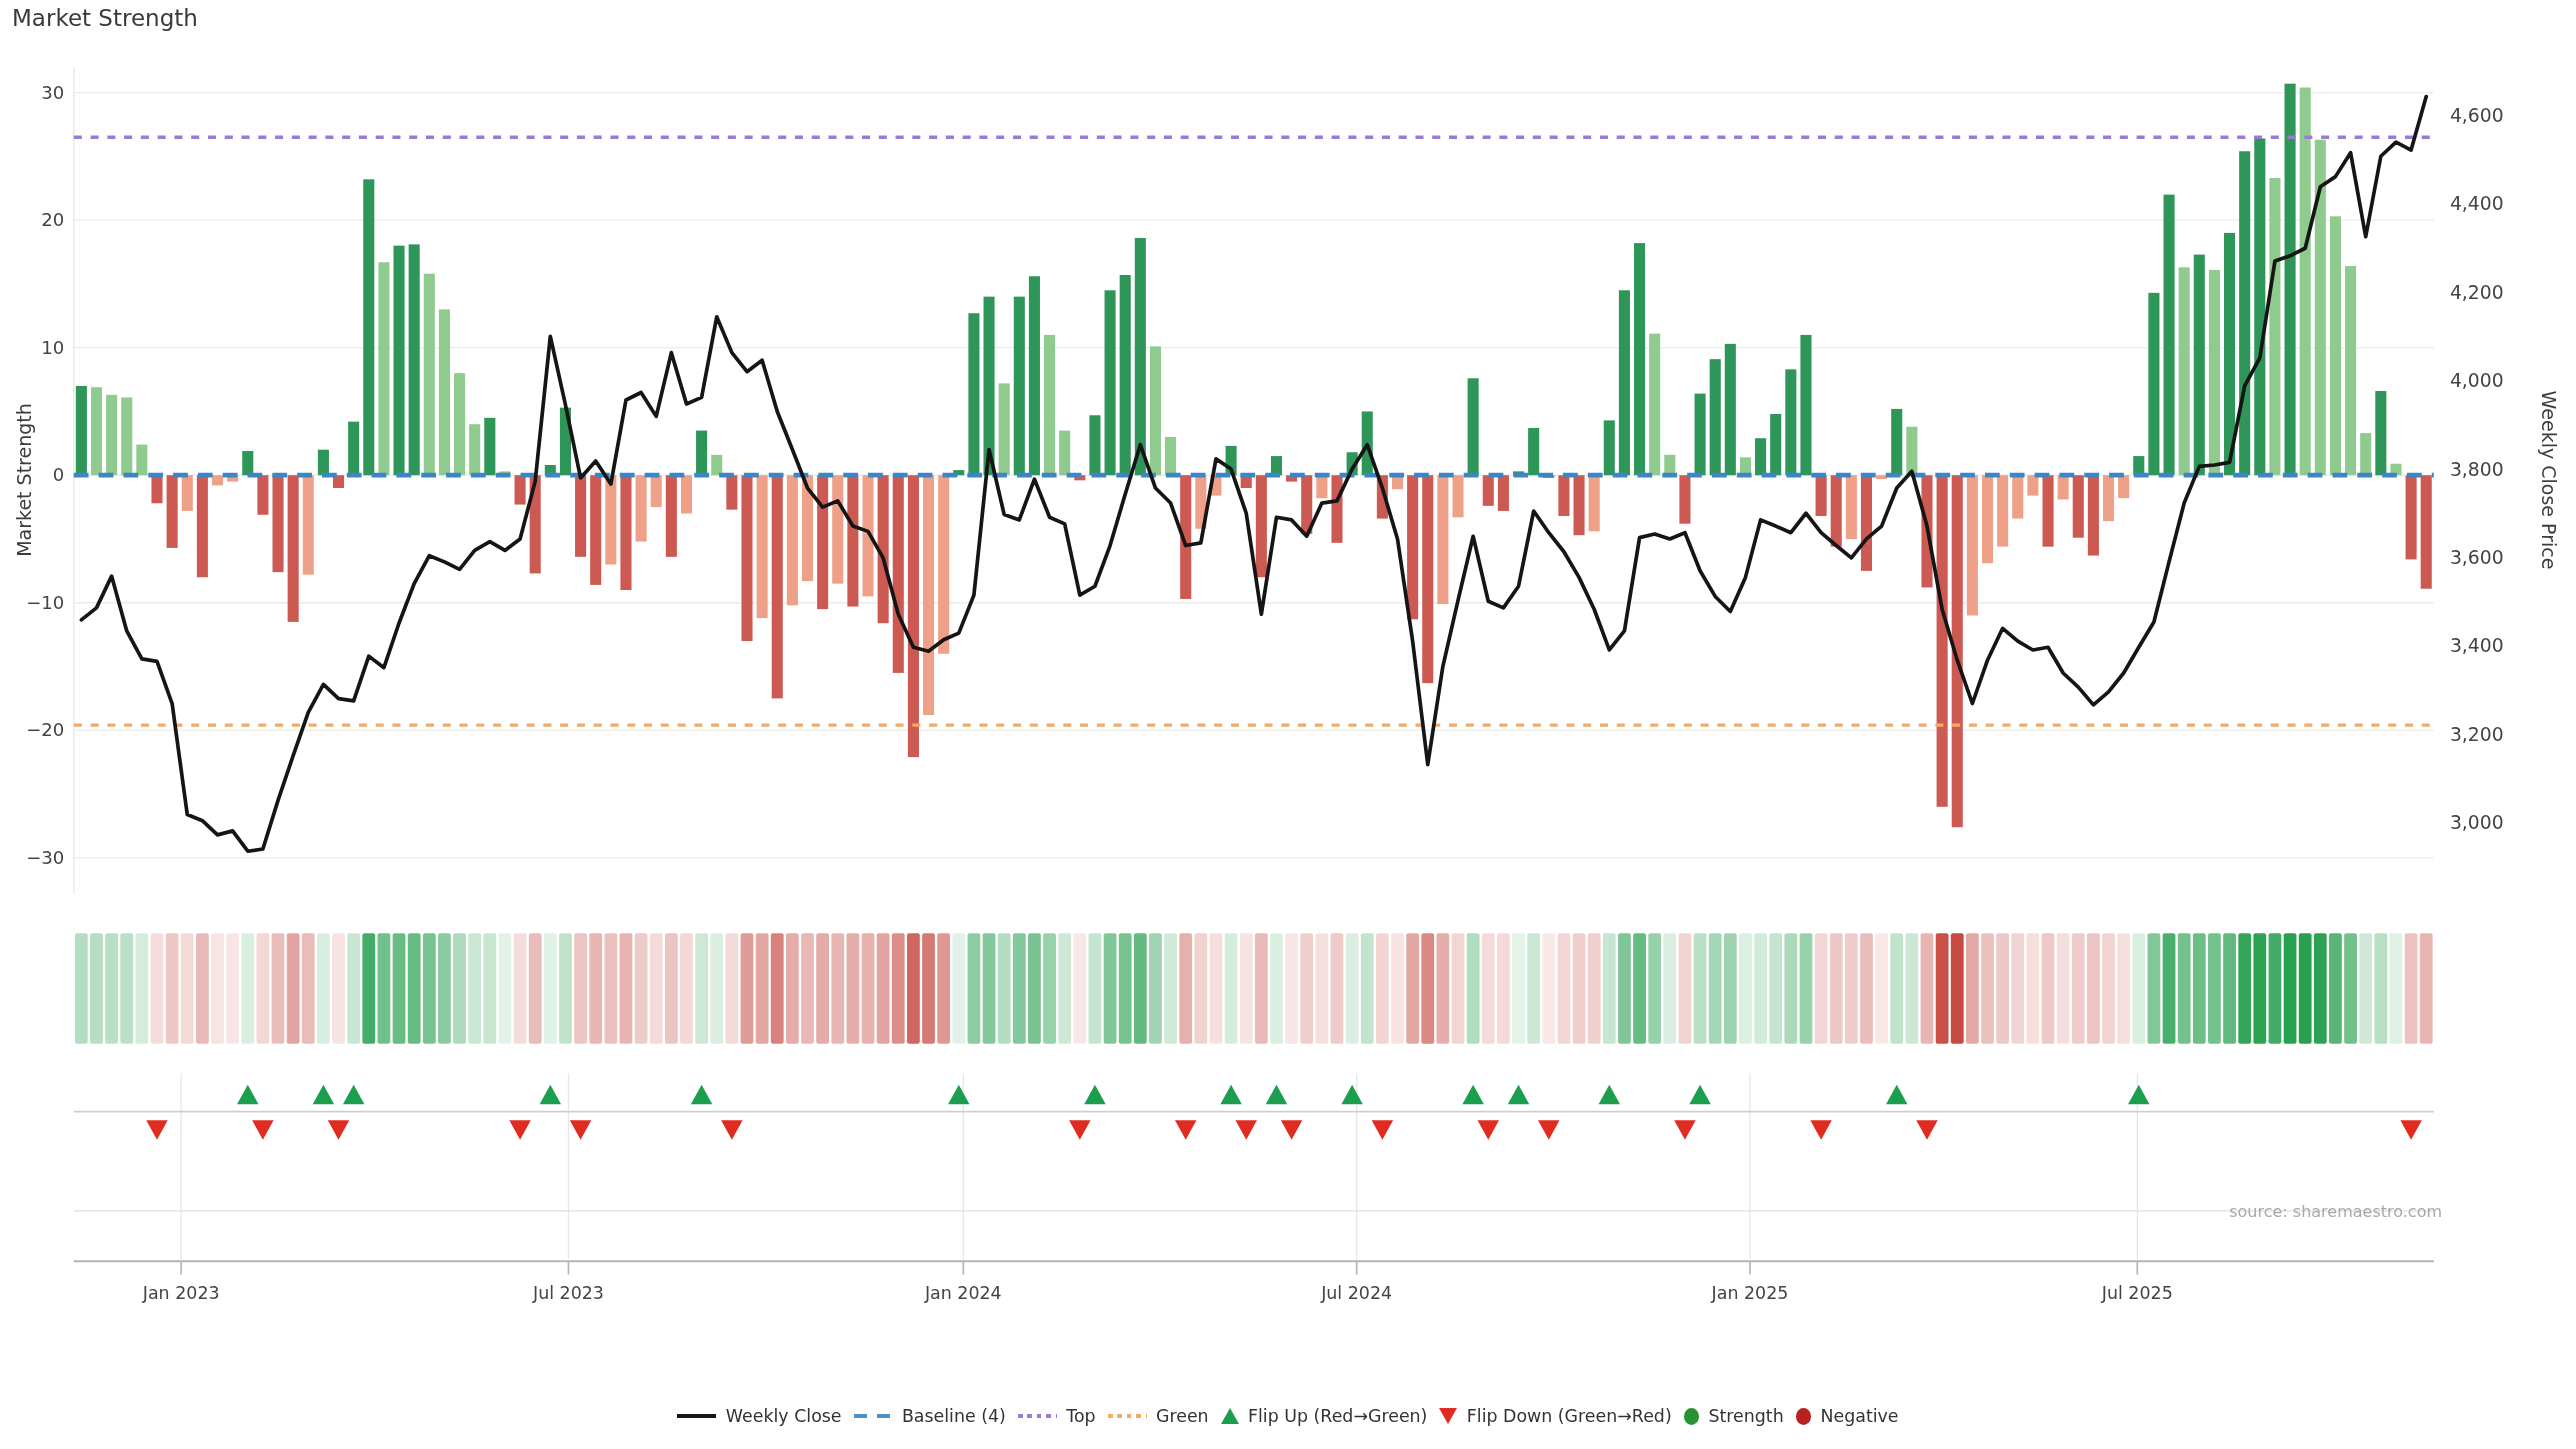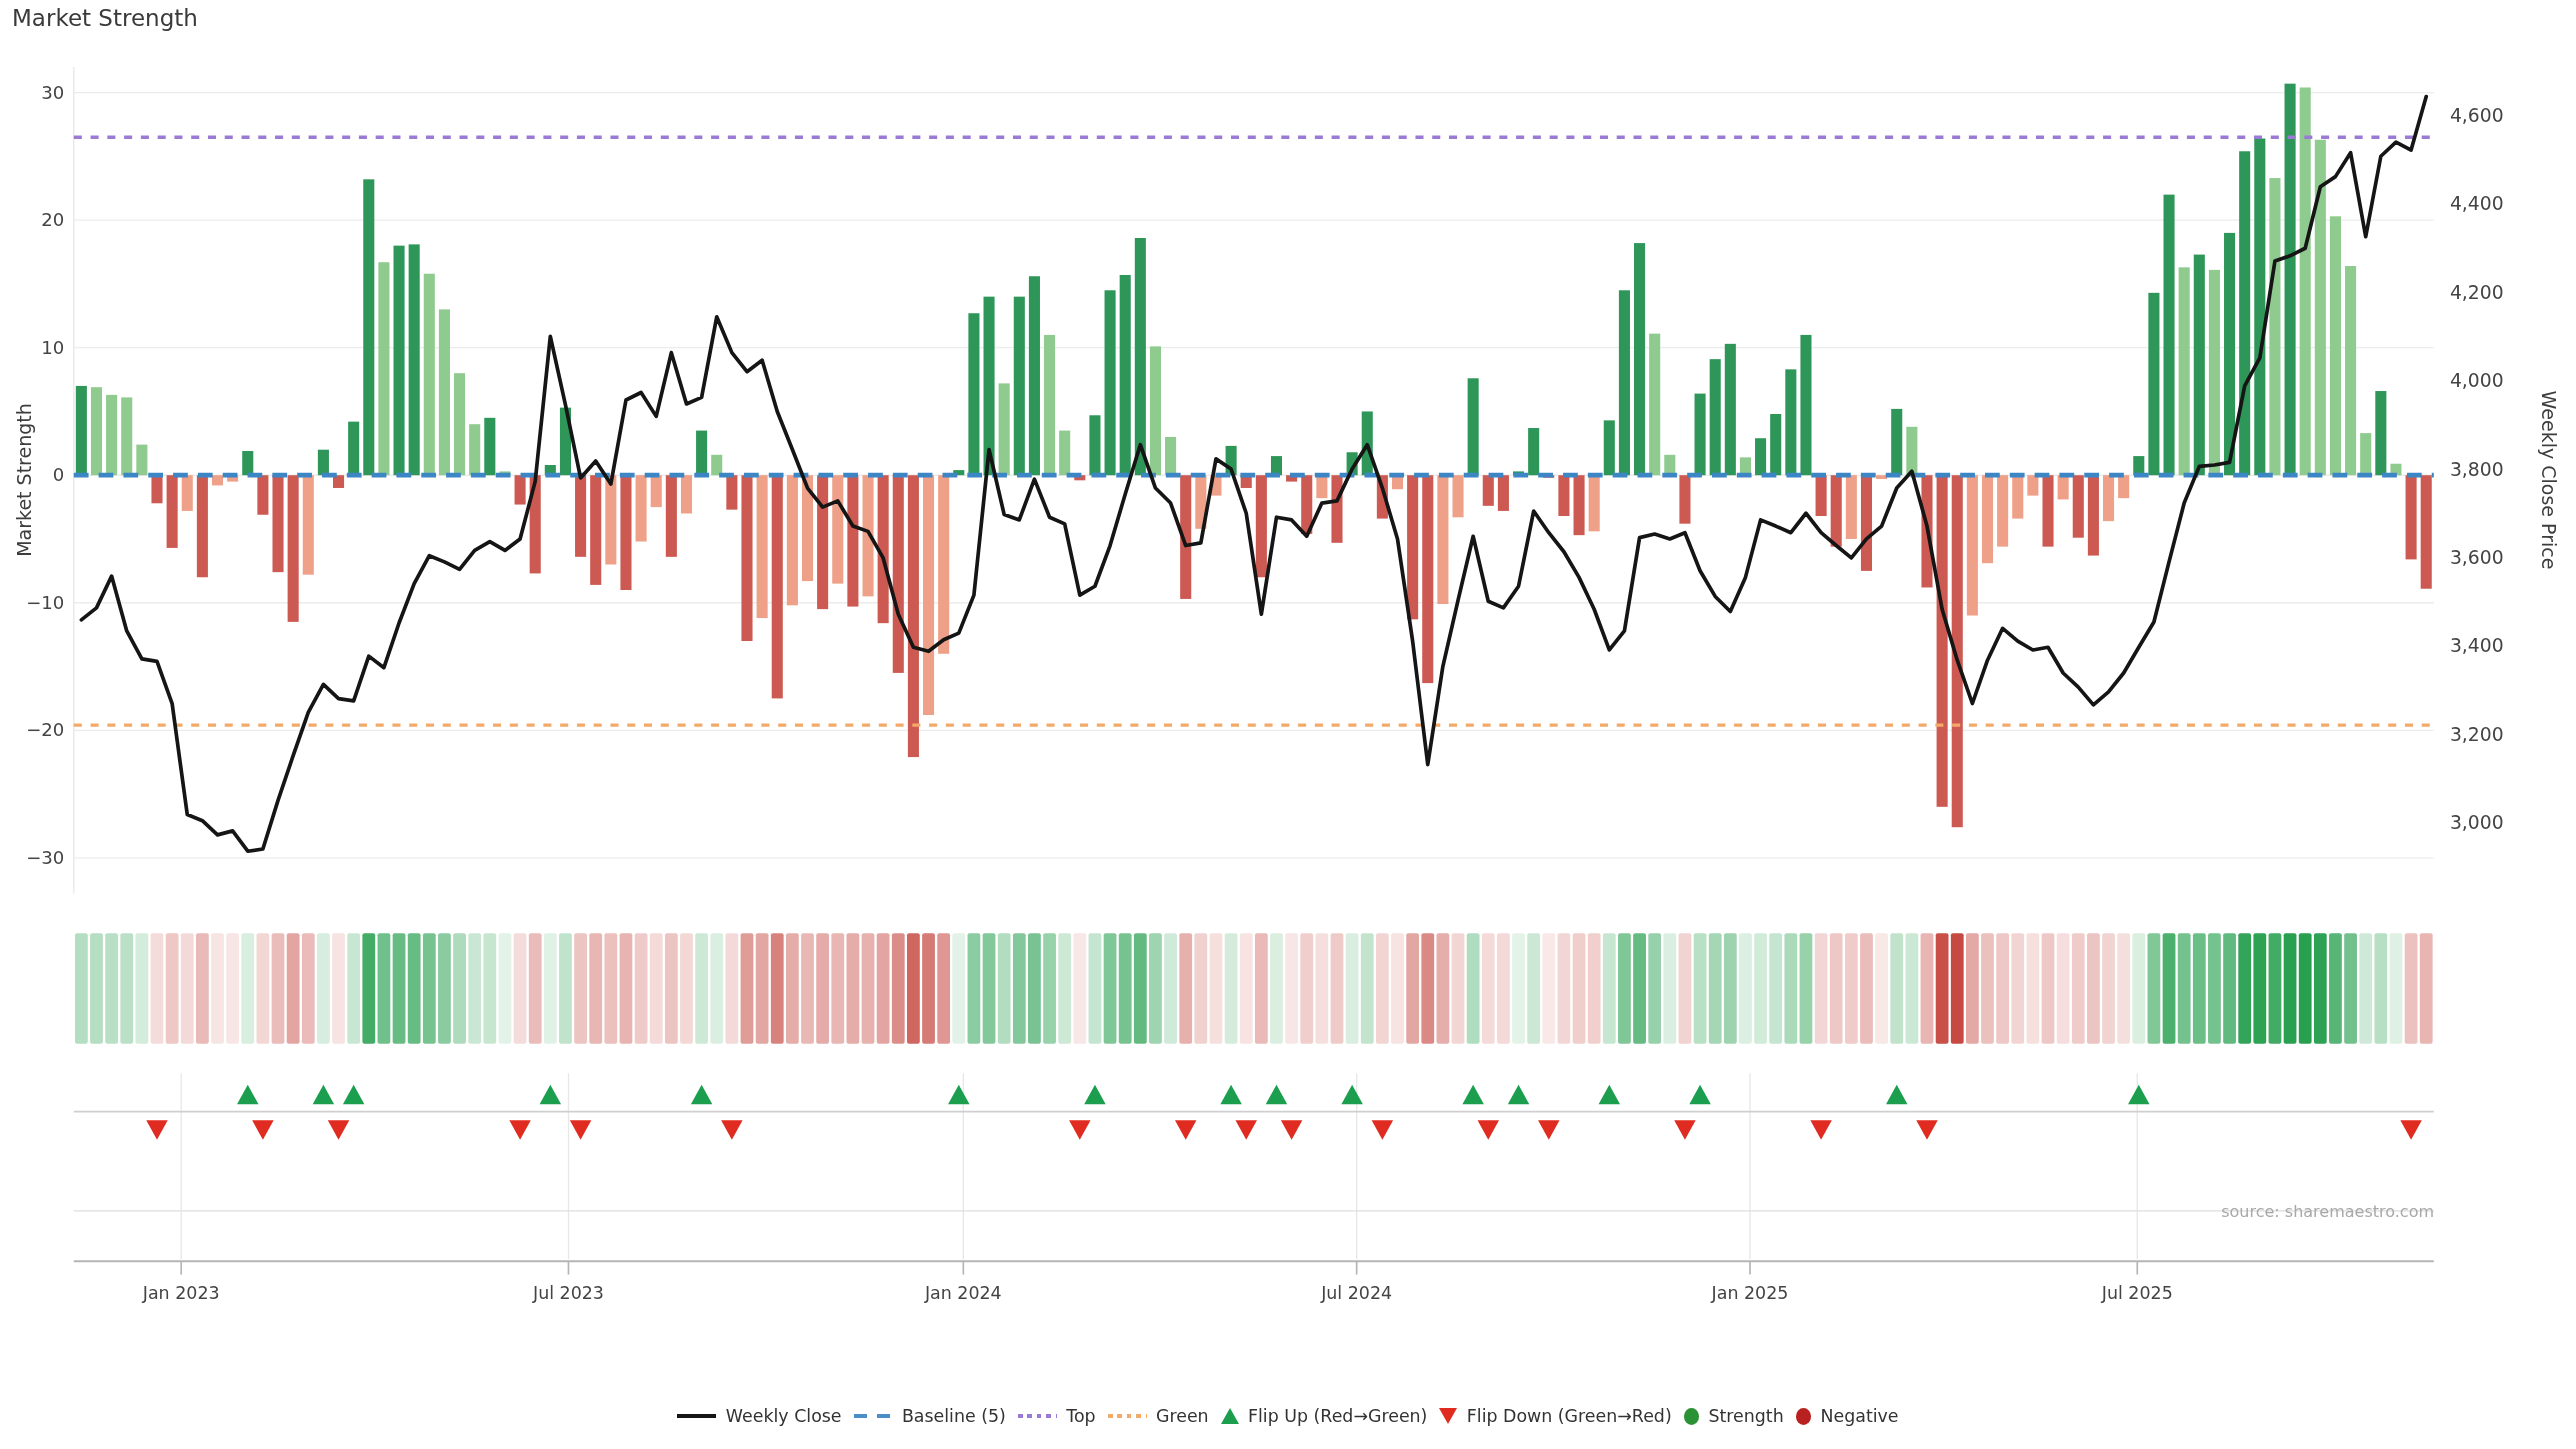"source: sharemaestro.com" .source-note { right: 142px -> 134px }
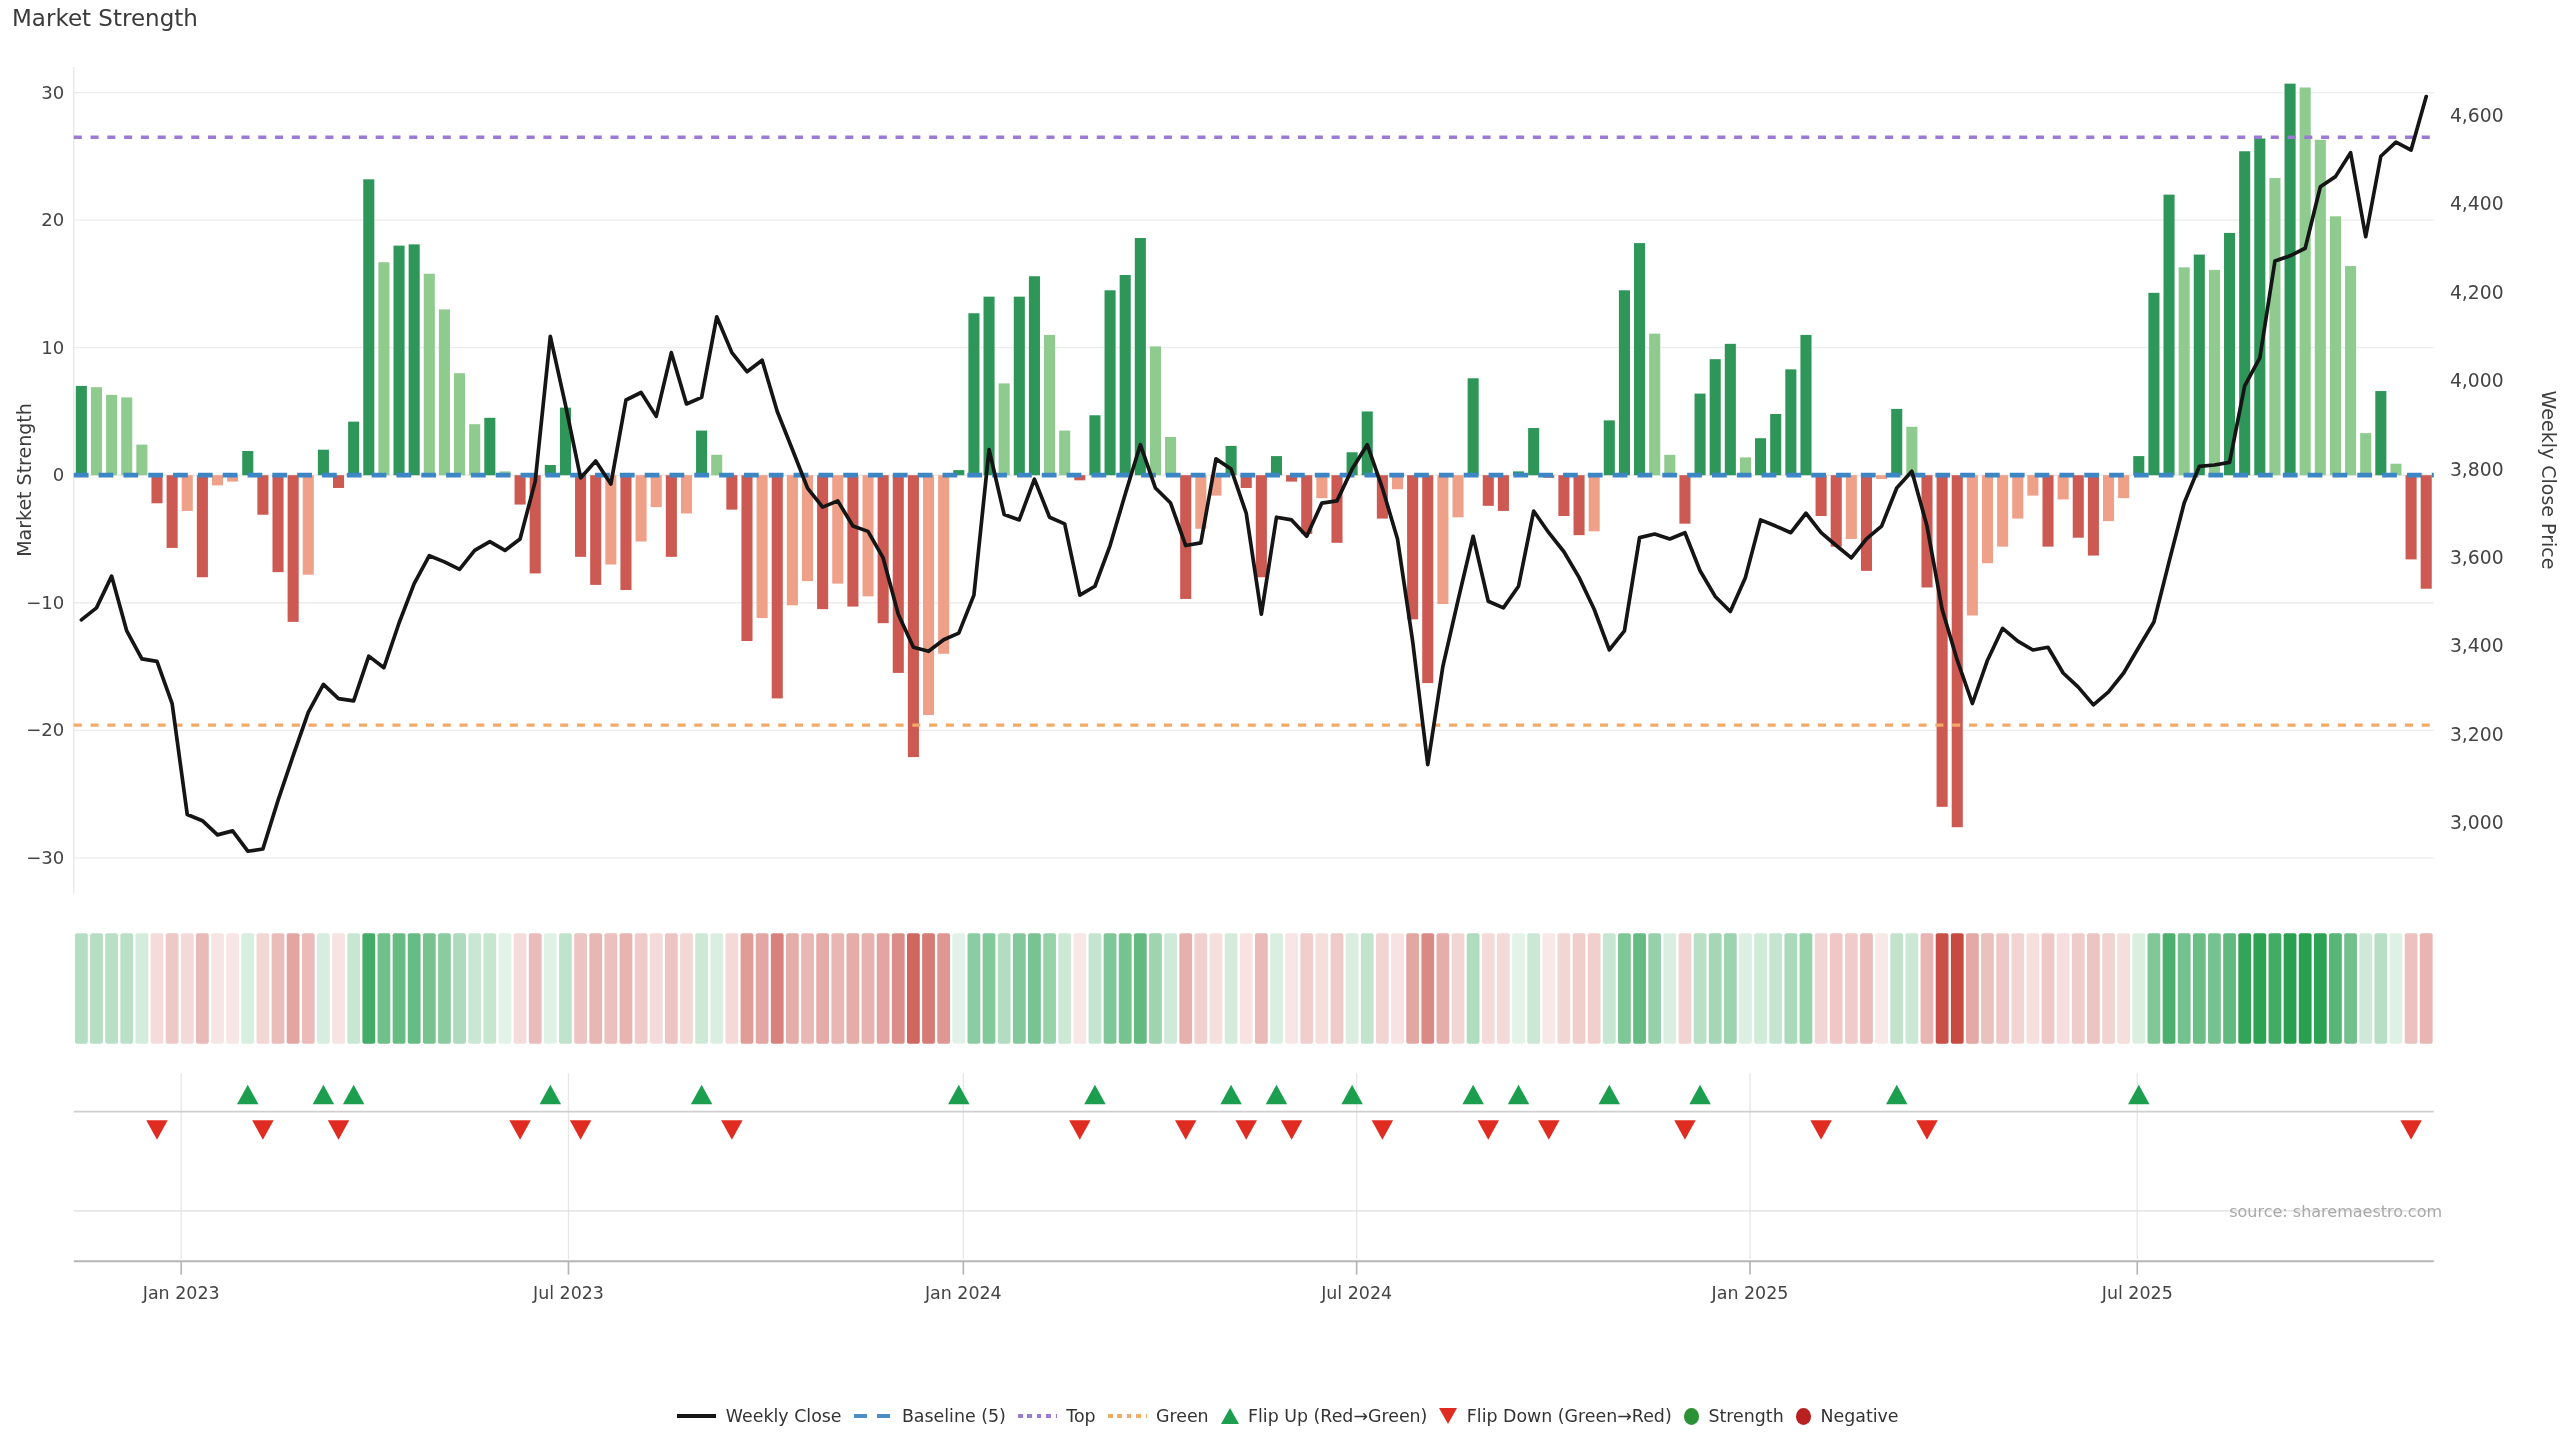"Baseline (5)" span { text: 5 -> 4 }
